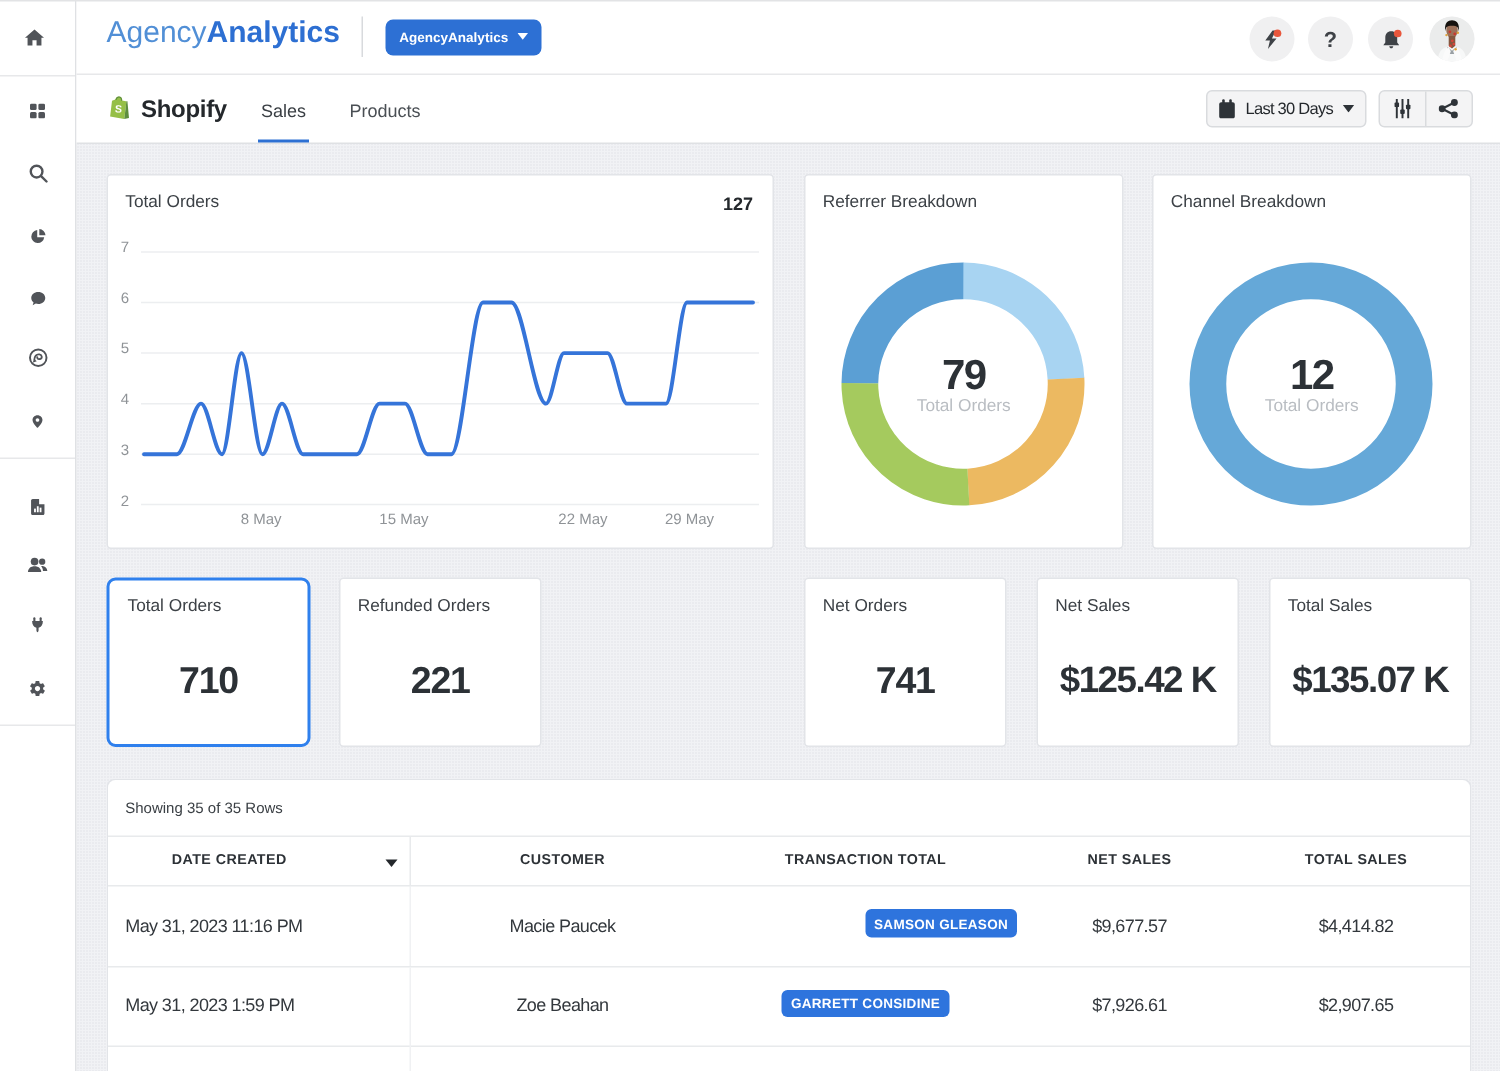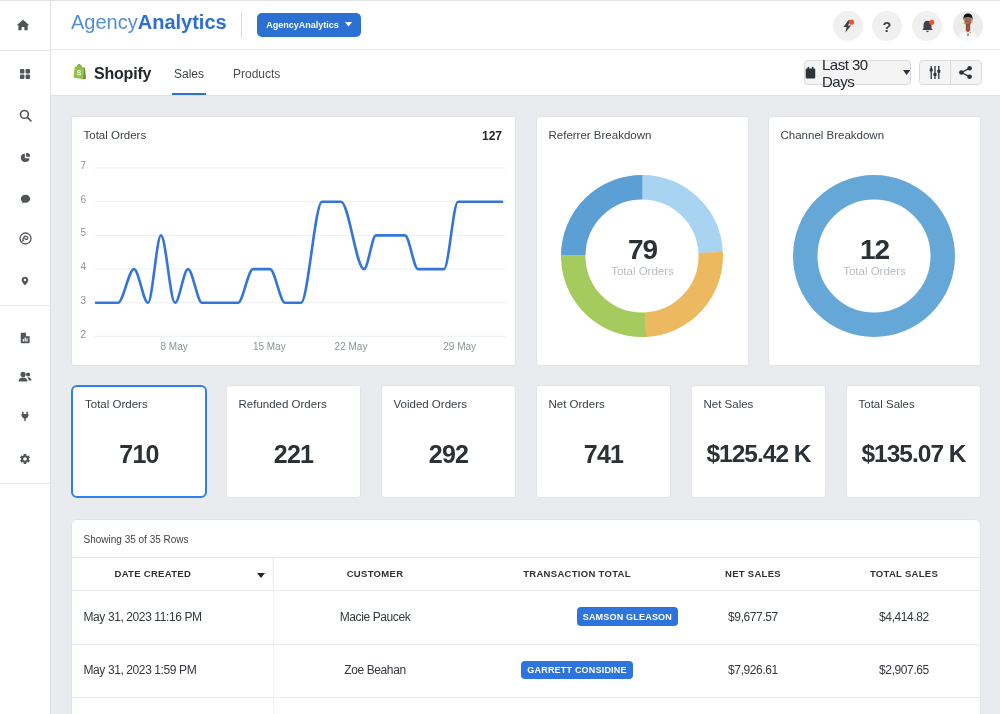"Last 30 Days" span { font-size: 15px -> 11px }
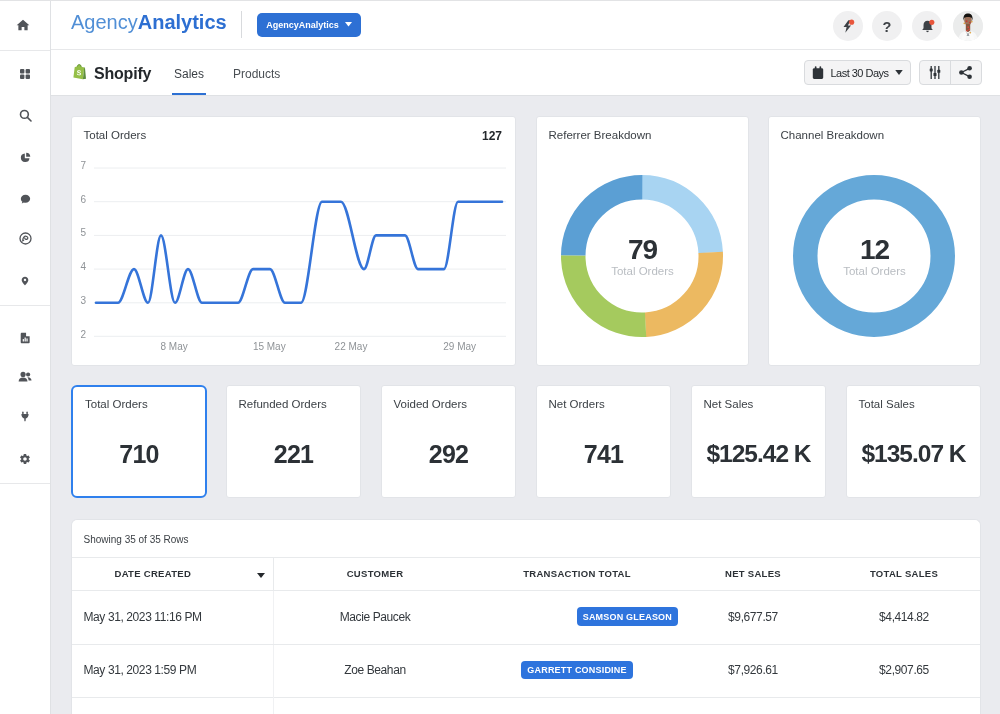"22 May" div.axlab { left: 254px -> 283px; text-align: center -> right }
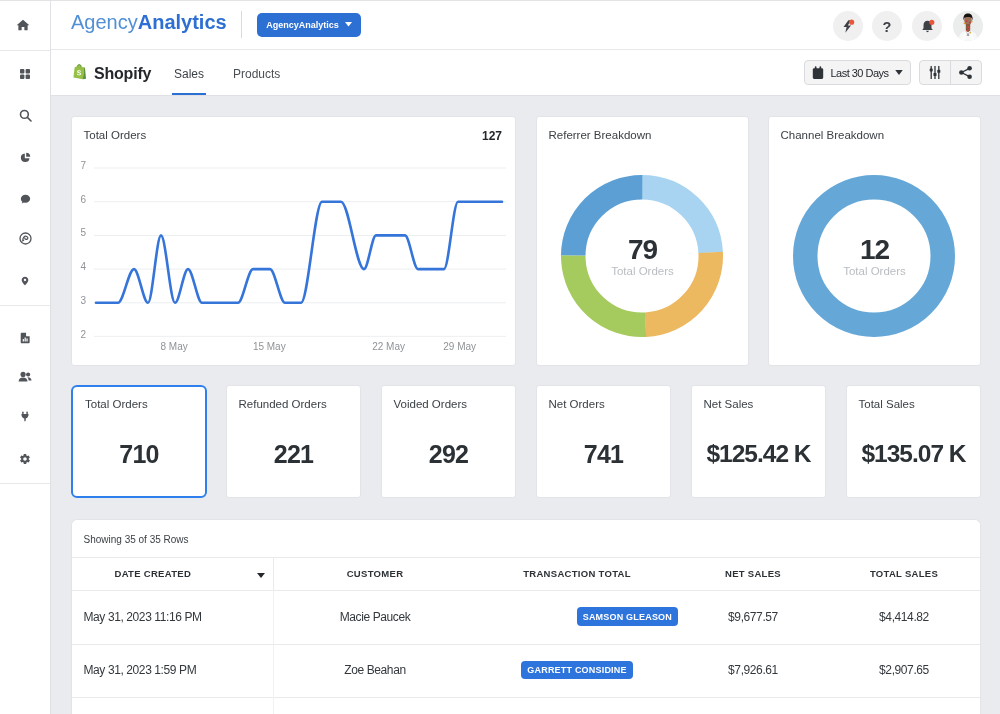"Voided Orders" div.card { html: <div> <div>Voided Orders</div> <div>292</div> </div> -> none }
